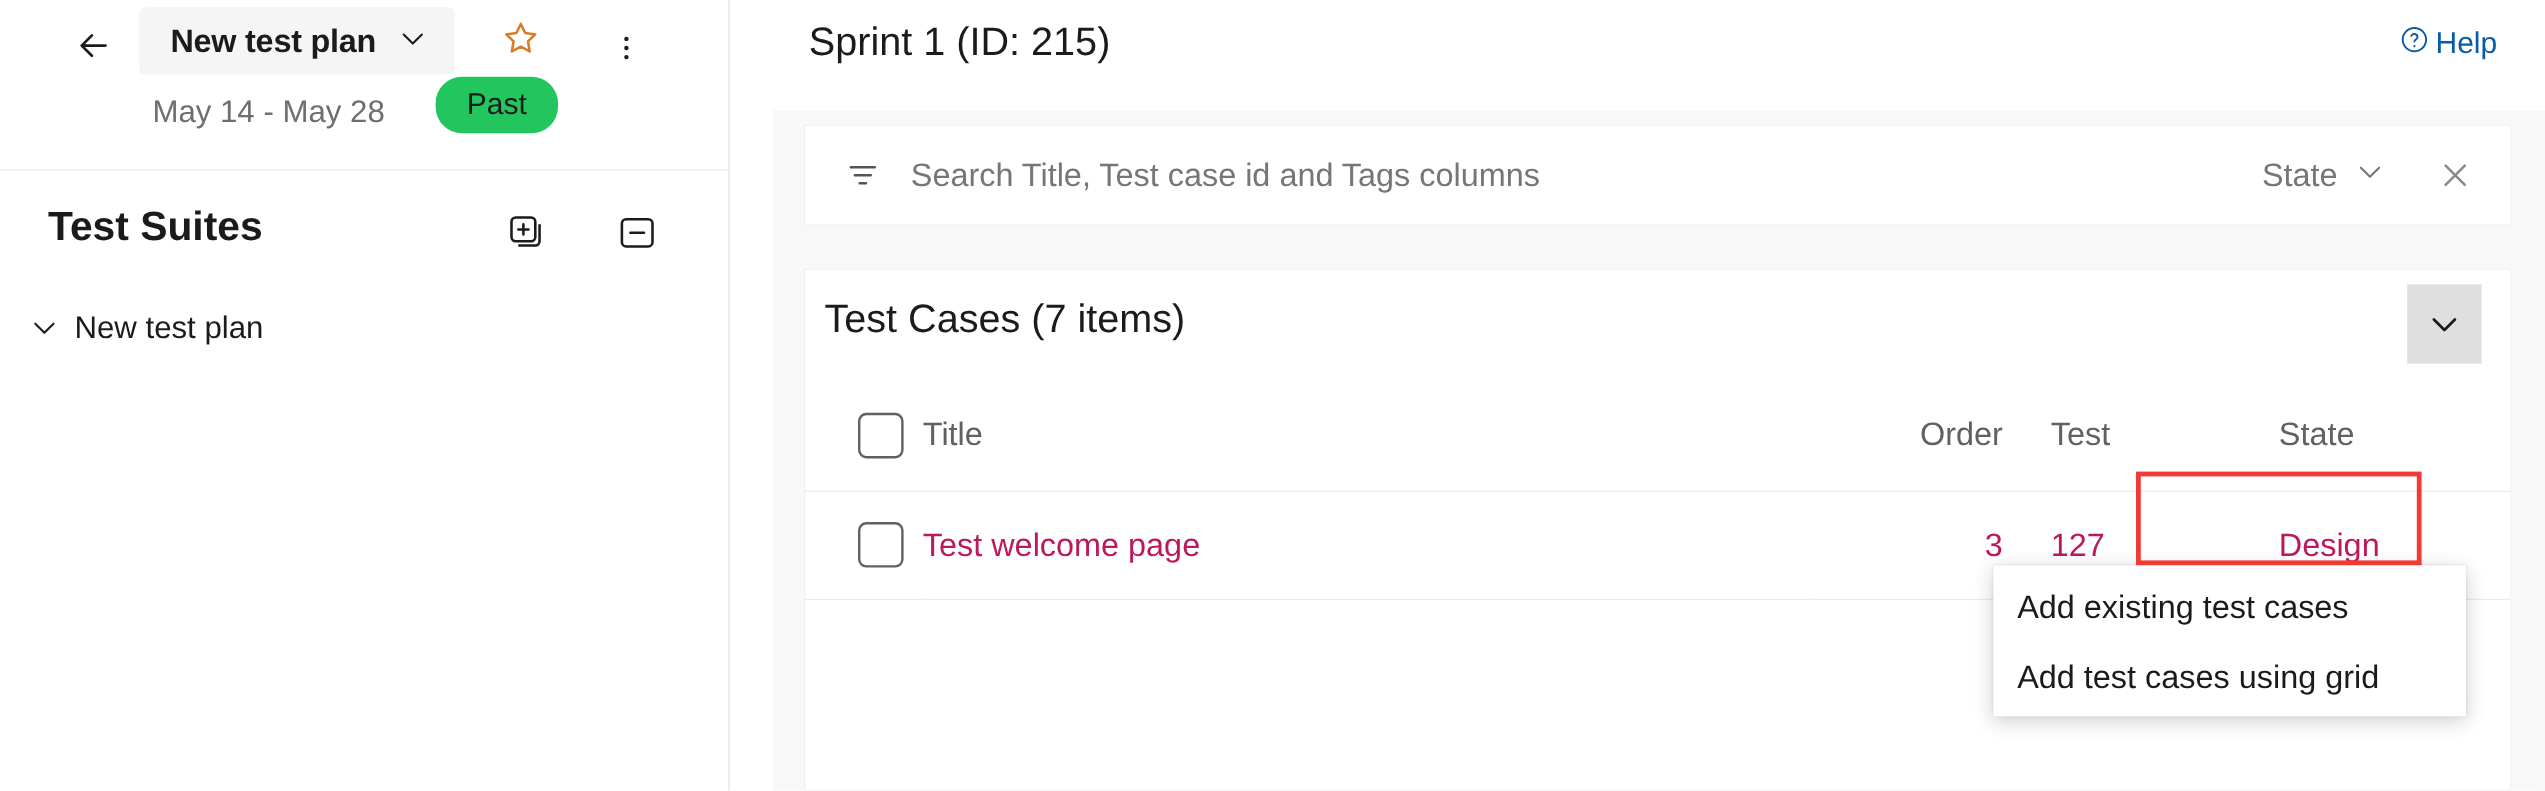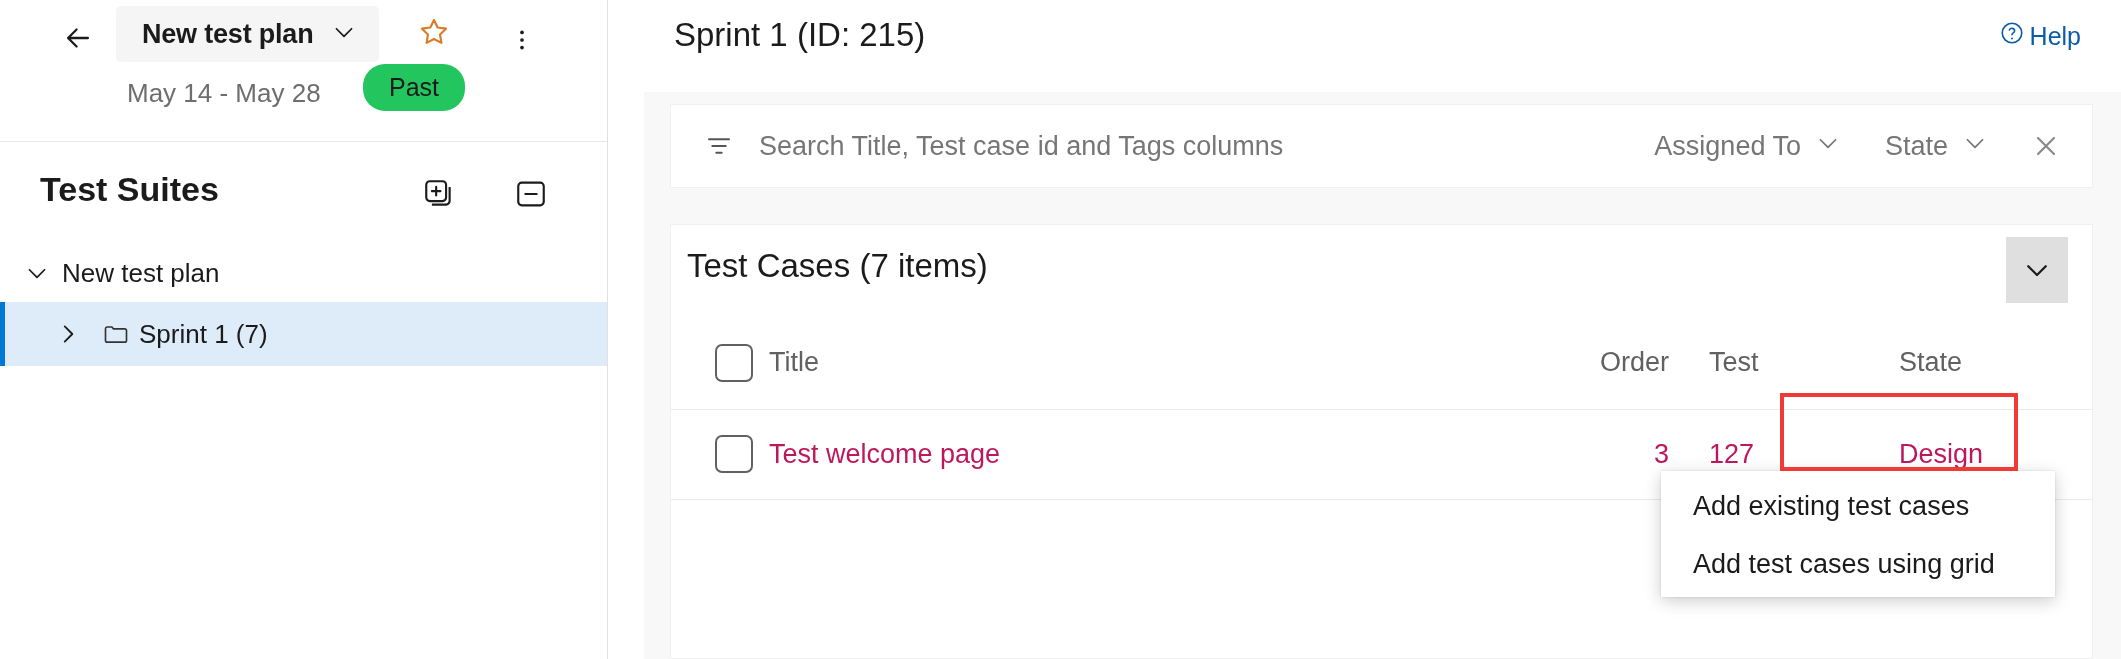"Assigned To" span.pill { html: <span> <span>Assigned To</span> <span> <svg> <path></path> </svg> </span> </span> -> none }
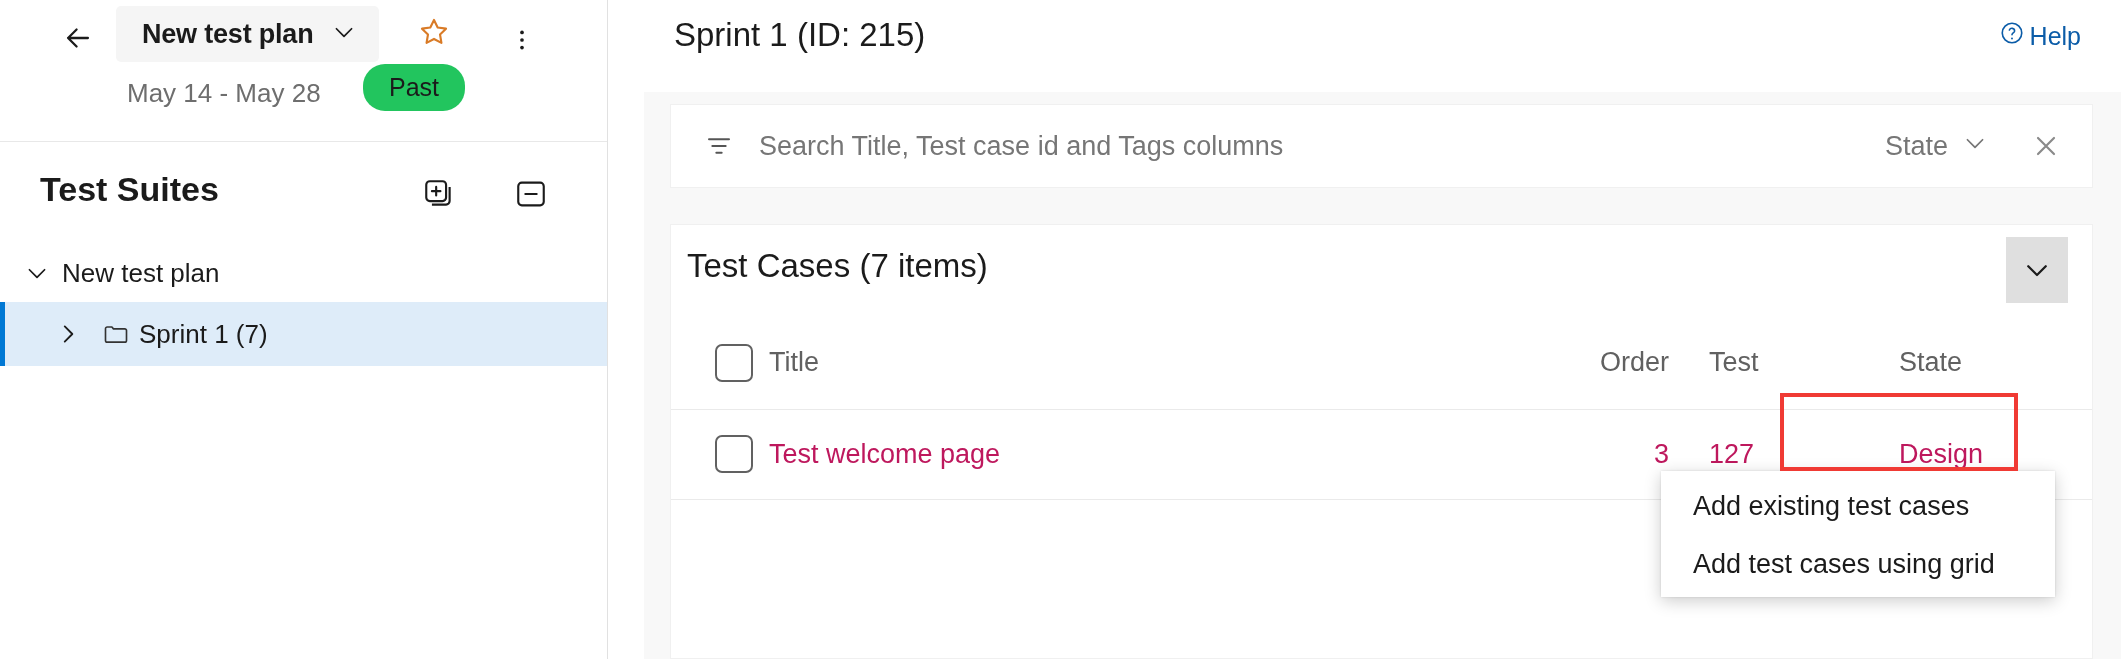"Sprint 1 (7)" div.tree-row { html: <div> <span> <svg> <path></path> </svg> </span> <span> <svg> <path></path> </svg> </span> <span>Sprint 1 (7)</span> </div> -> none }
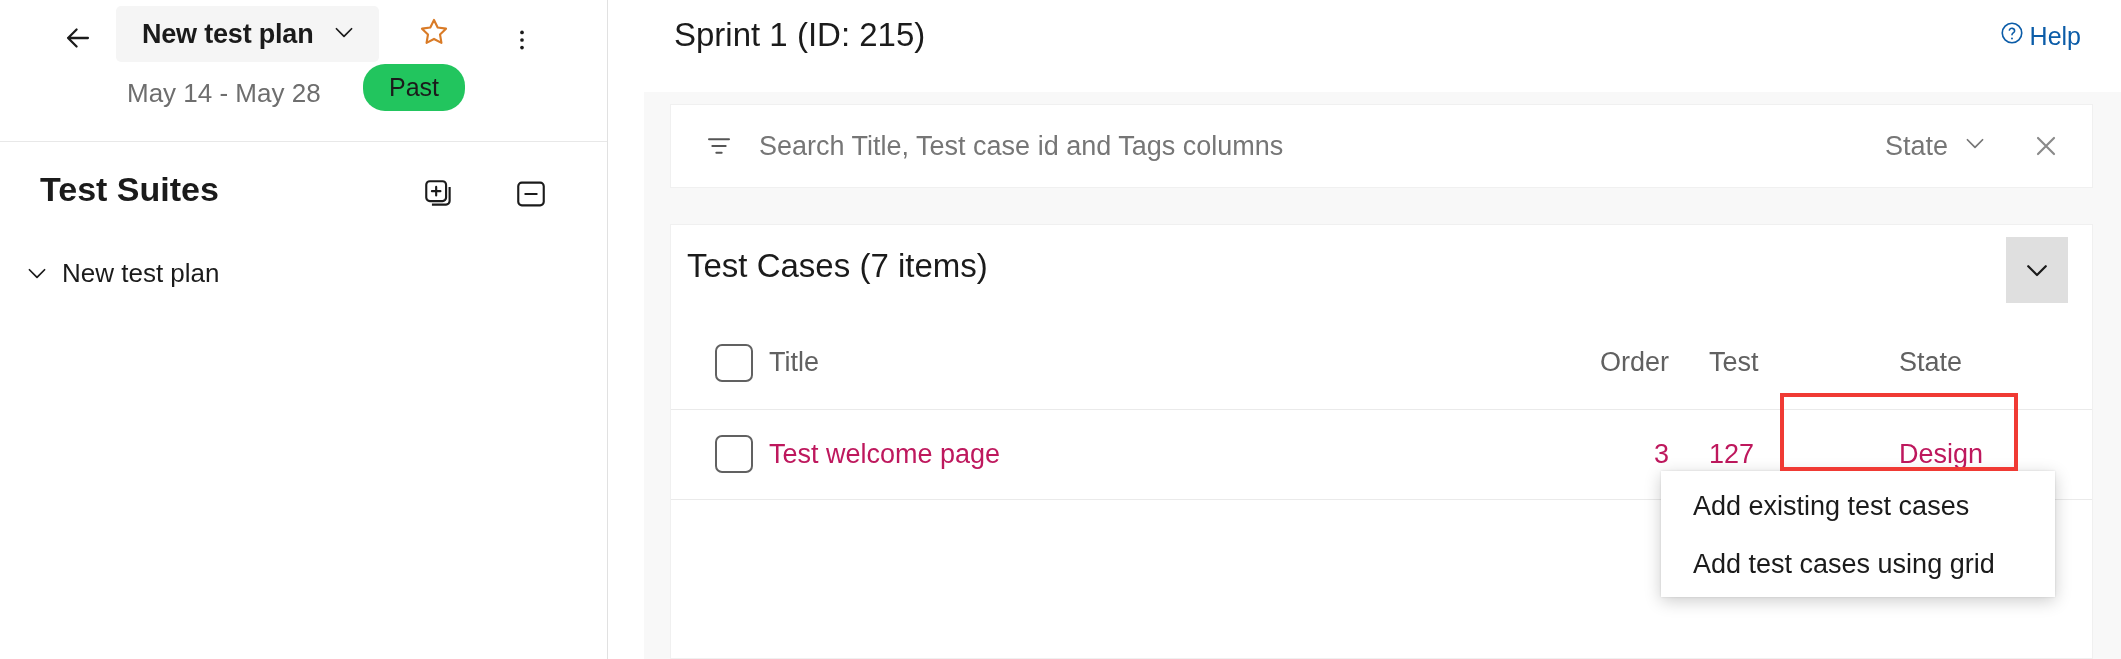"Add existing test cases" .menu-item { padding-left: 32px -> 20px }
